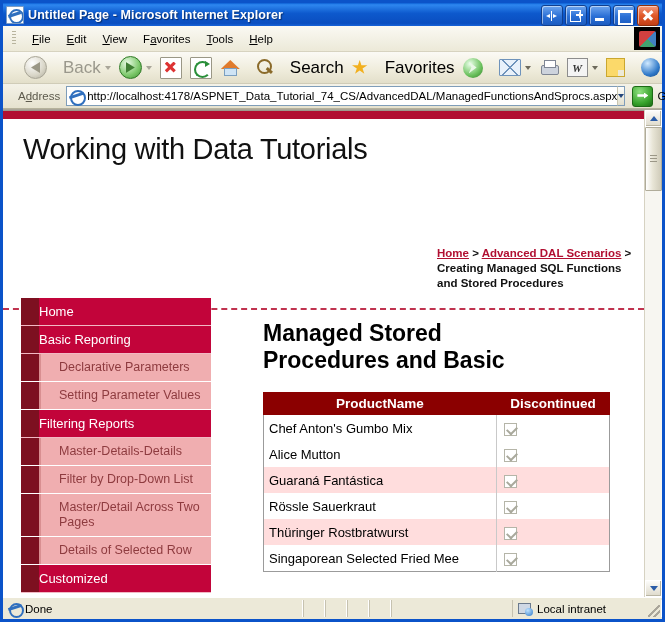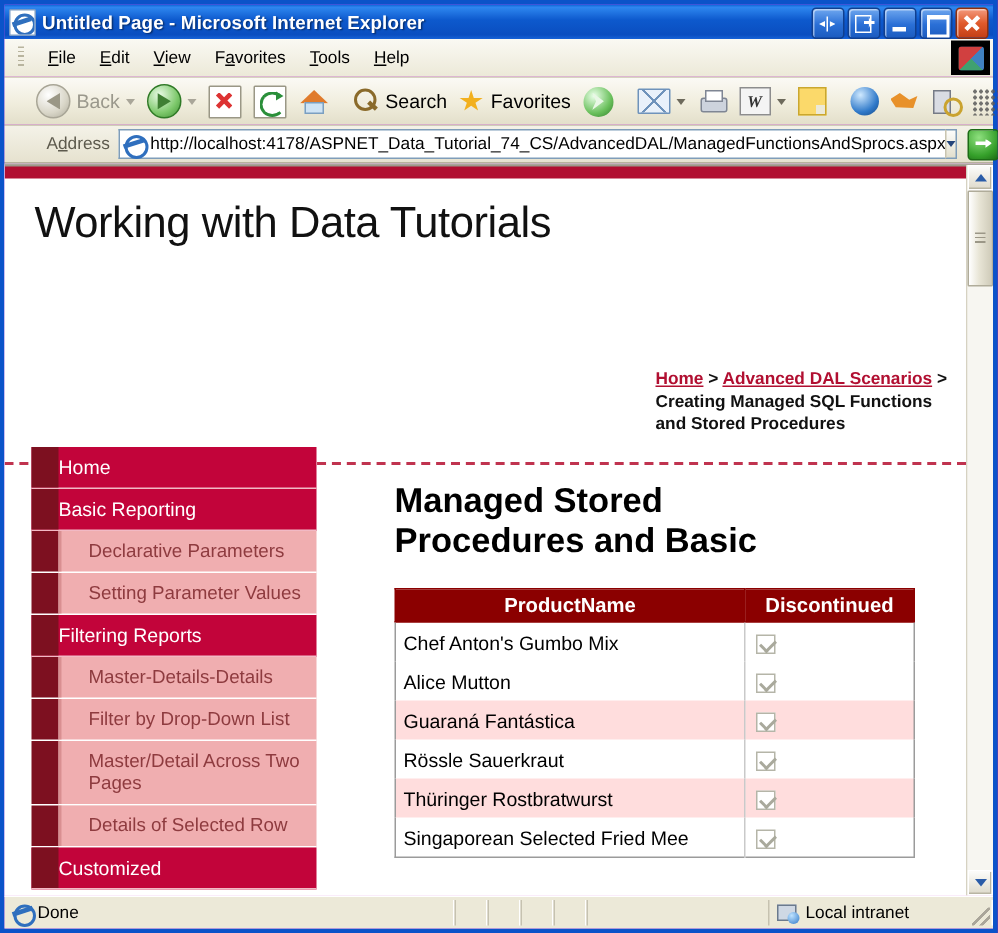"Back" .tbitem .lbl { font-size: 13px -> 17px; margin-left: 4px -> 16px }
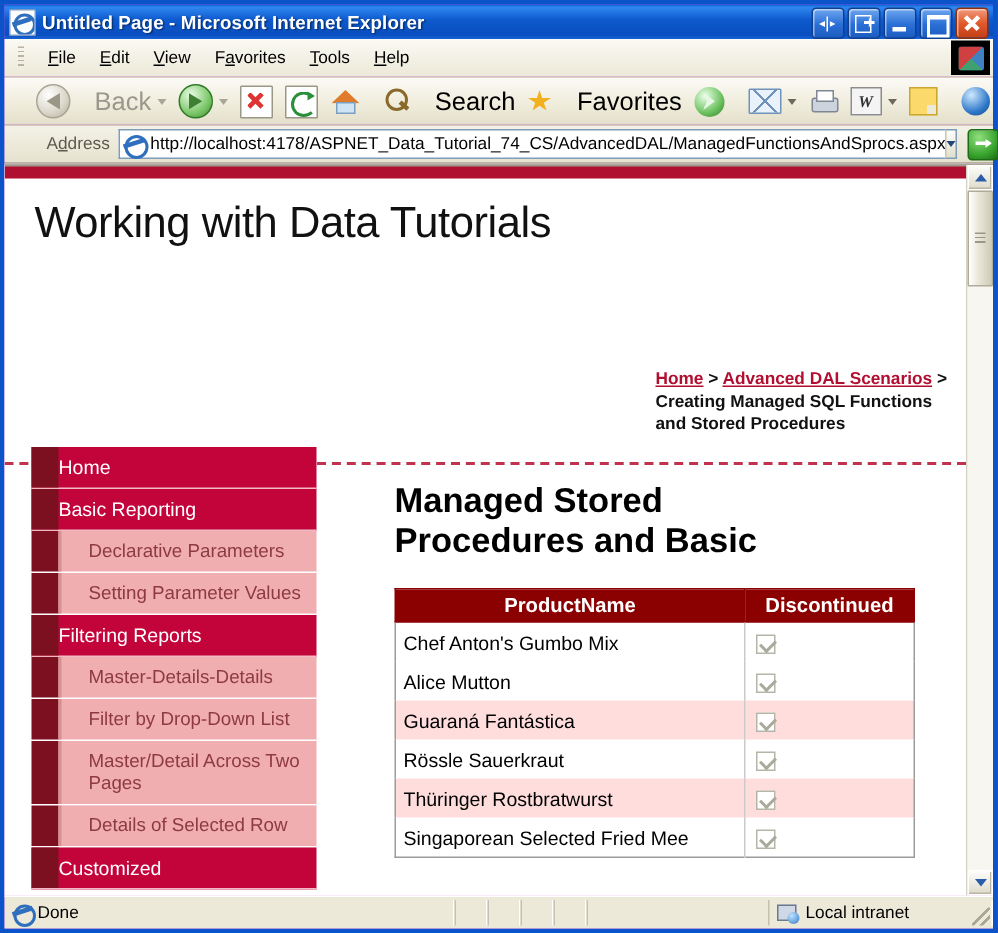"Address" .addrbar { padding-left: 20px -> 7px }
